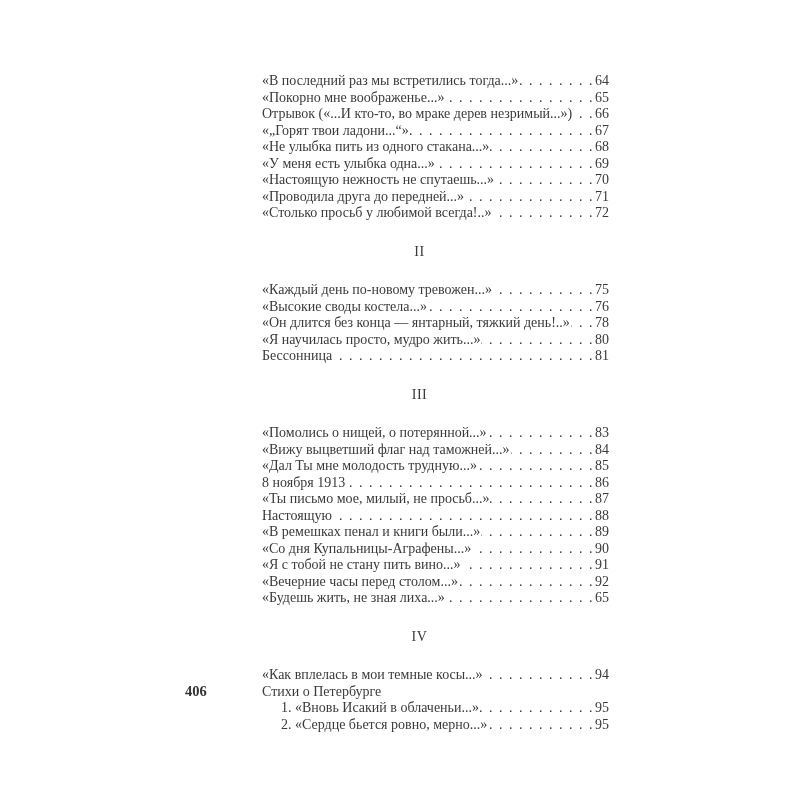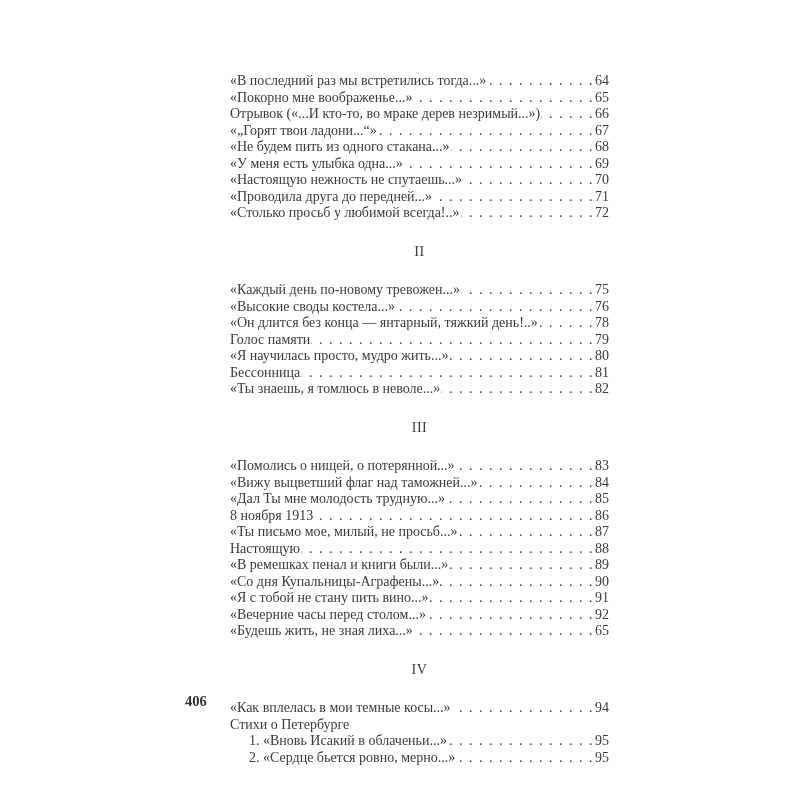"«В последний раз мы встретились" .toc-line { margin-left: none -> 32px }
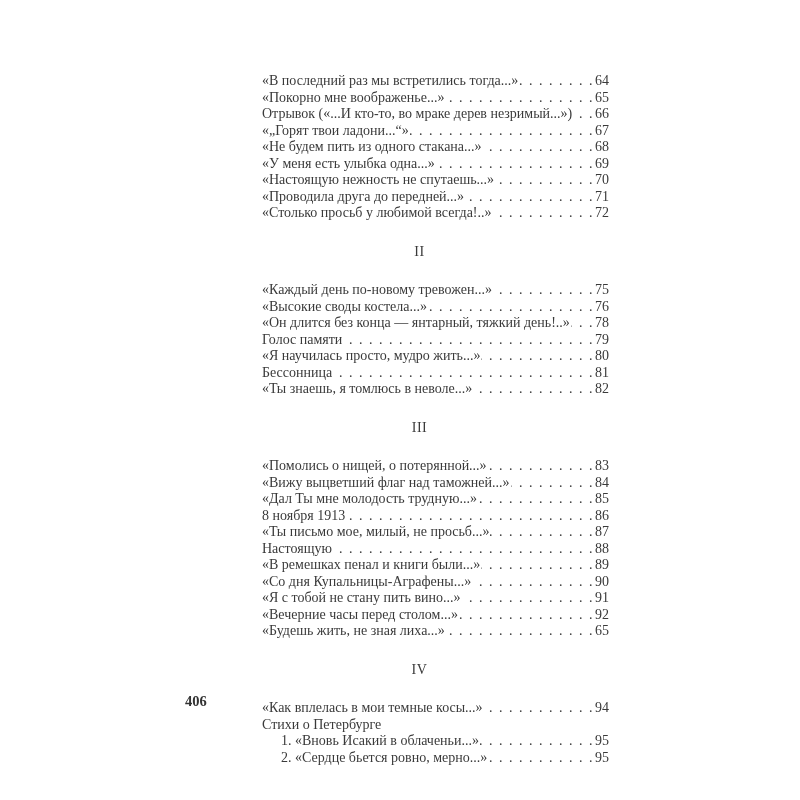"«Не будем пить из одного" span.toc-title { text: будем -> улыбка }
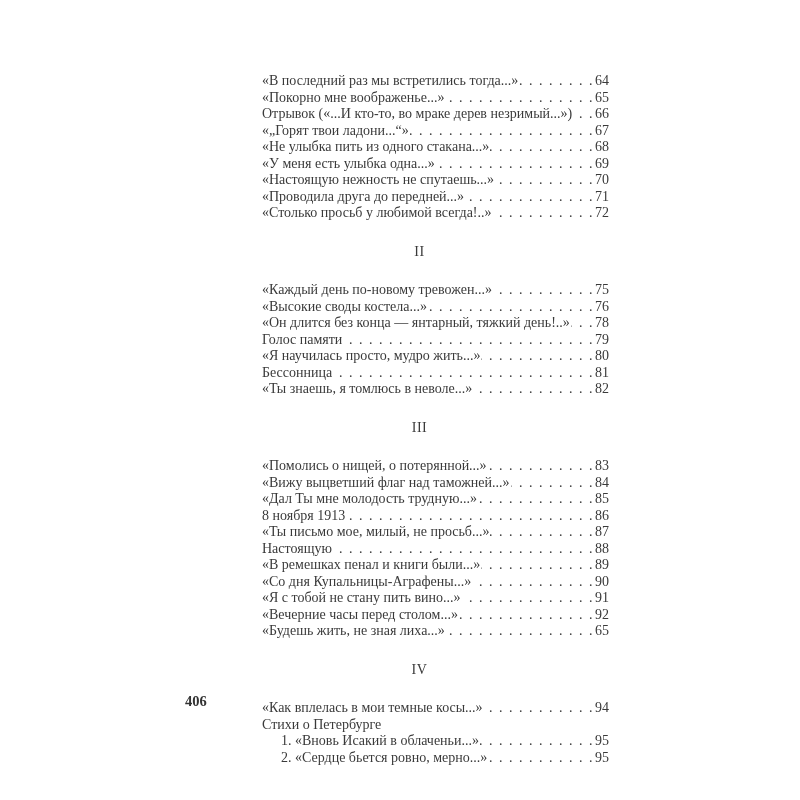"Голос памяти" div.toc-line { html: <div> <span>Голос памяти</span> <span></span> <span>79</span> </div> -> none }
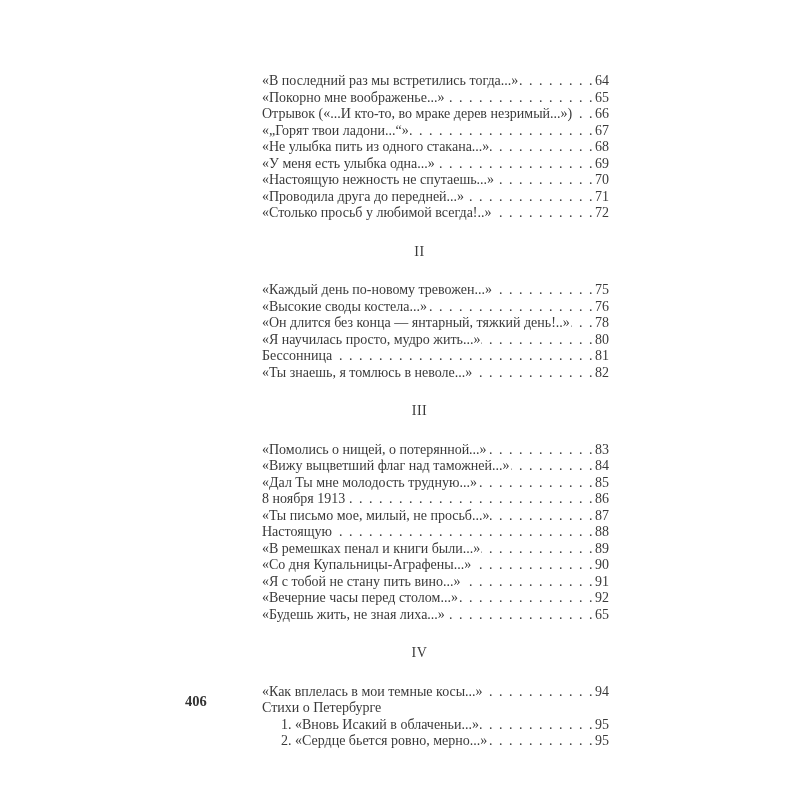"«Ты знаешь, я томлюсь в" div.toc-line { html: <div> <span>«Ты знаешь, я томлюсь в неволе...»</span> <span></span> <span>82</span> </div> -> none }
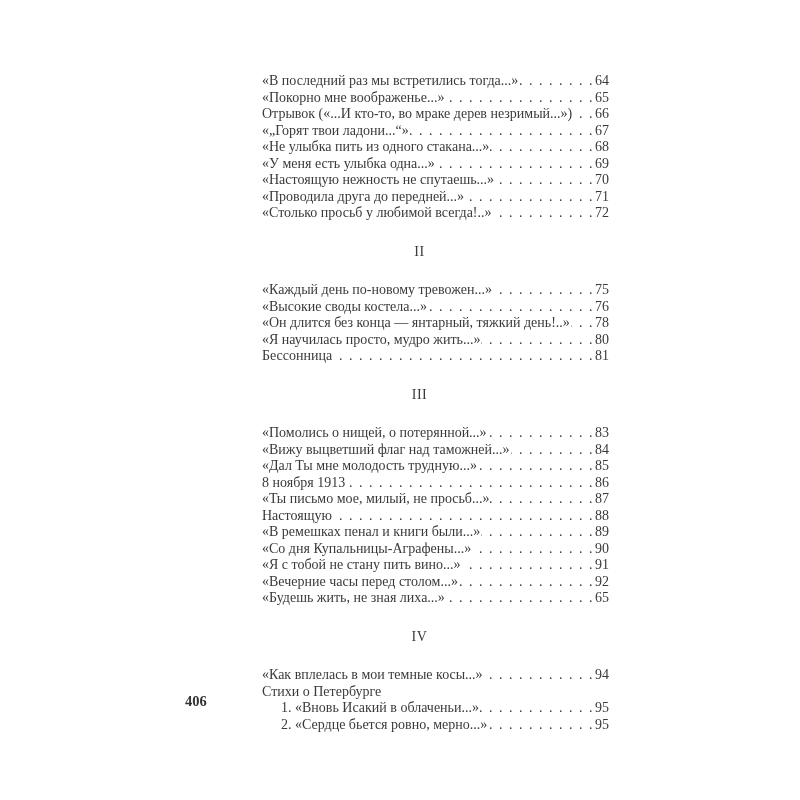"406" .folio { margin-top: 10px -> none }
